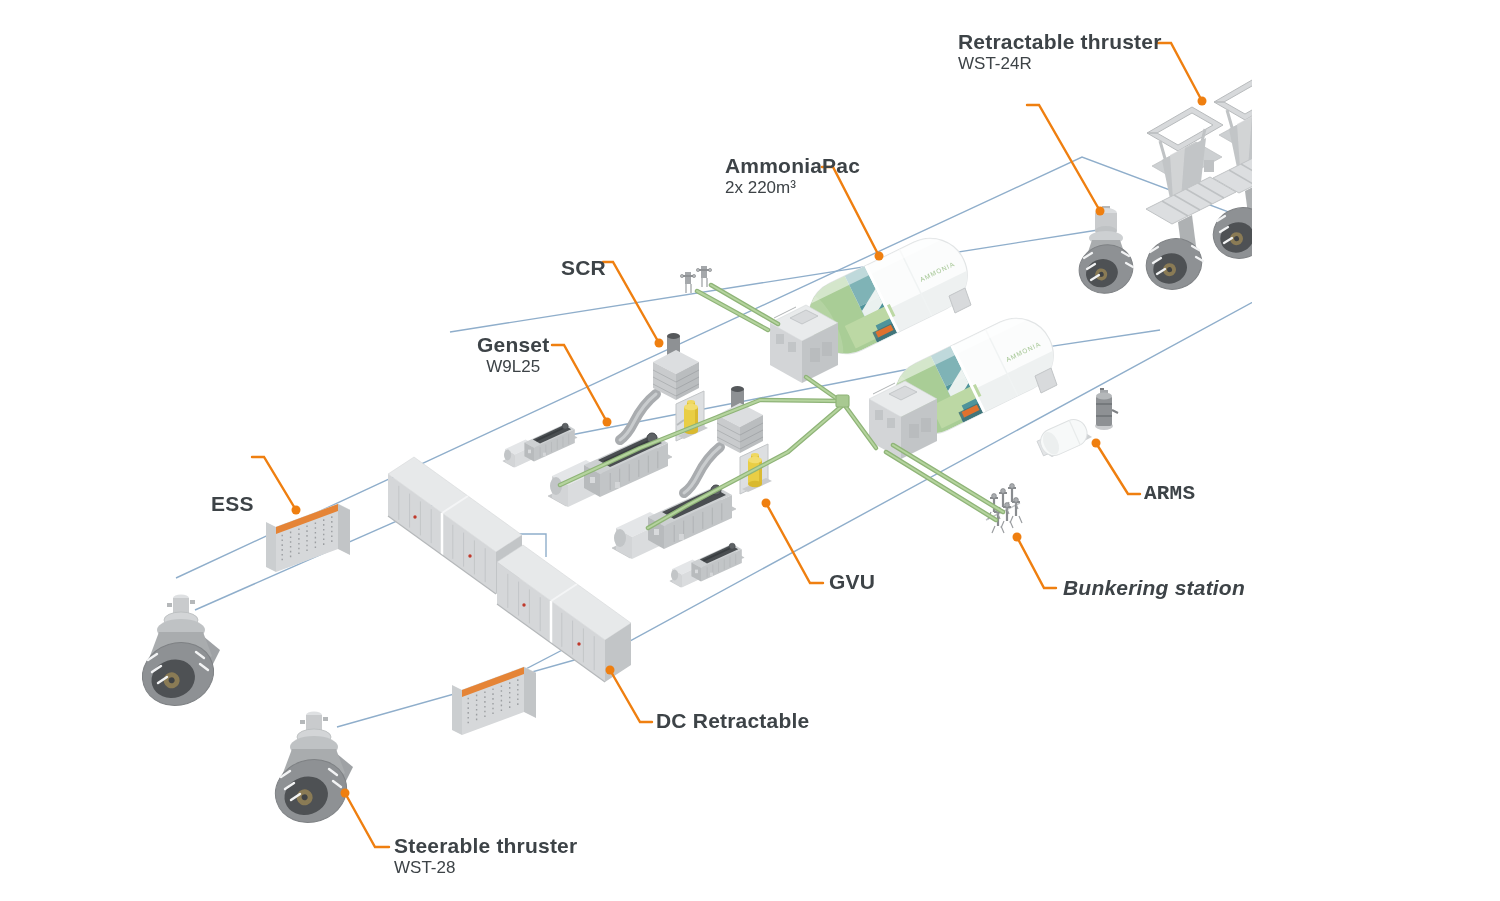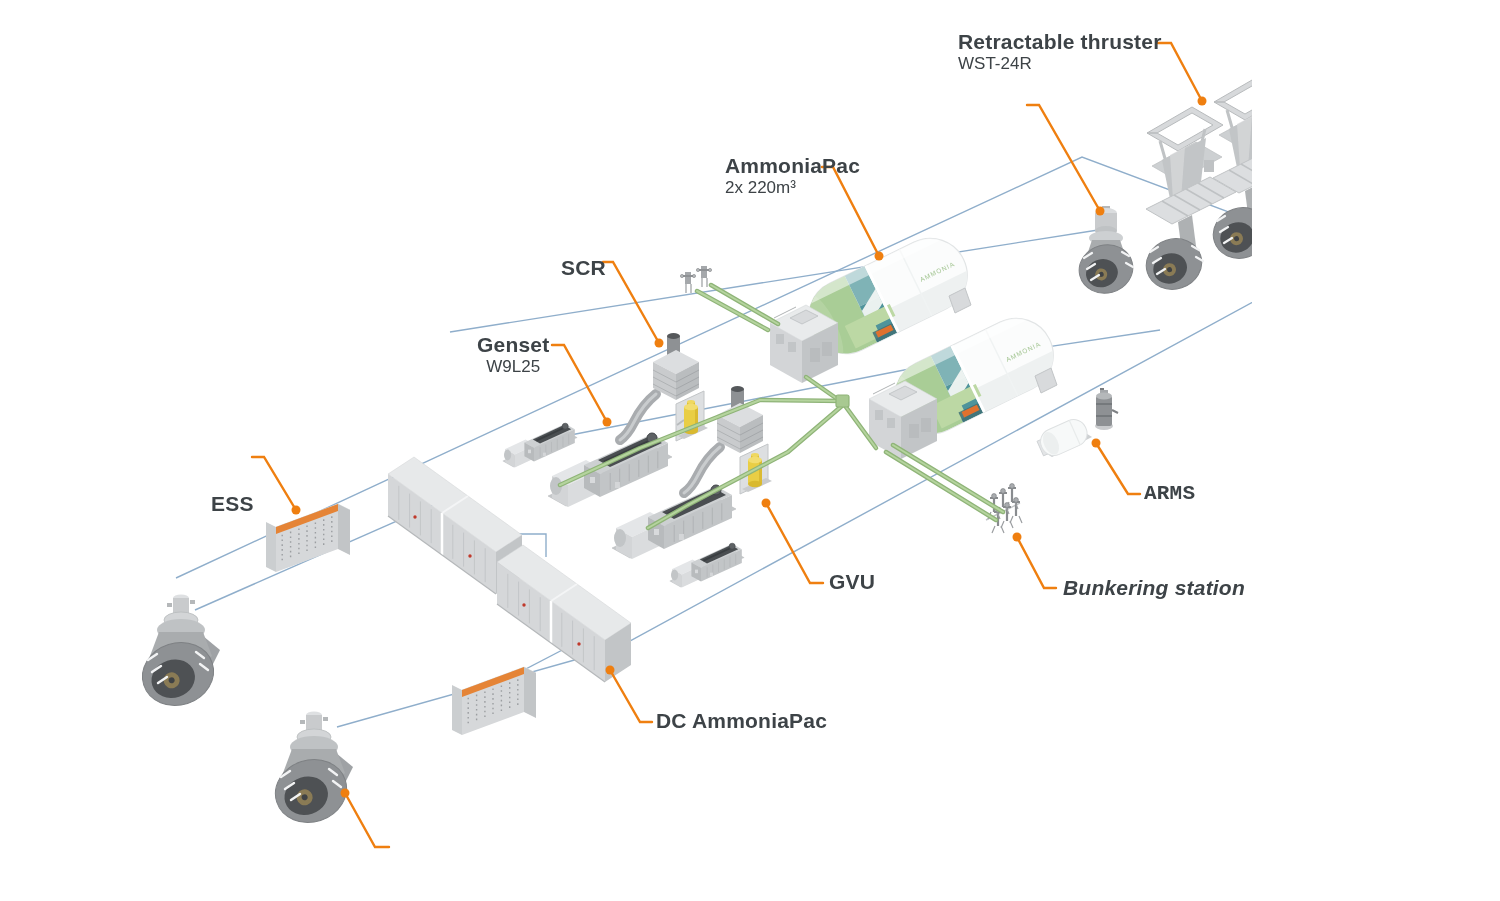"DC AmmoniaPac" span.t { text: AmmoniaPac -> Retractable }
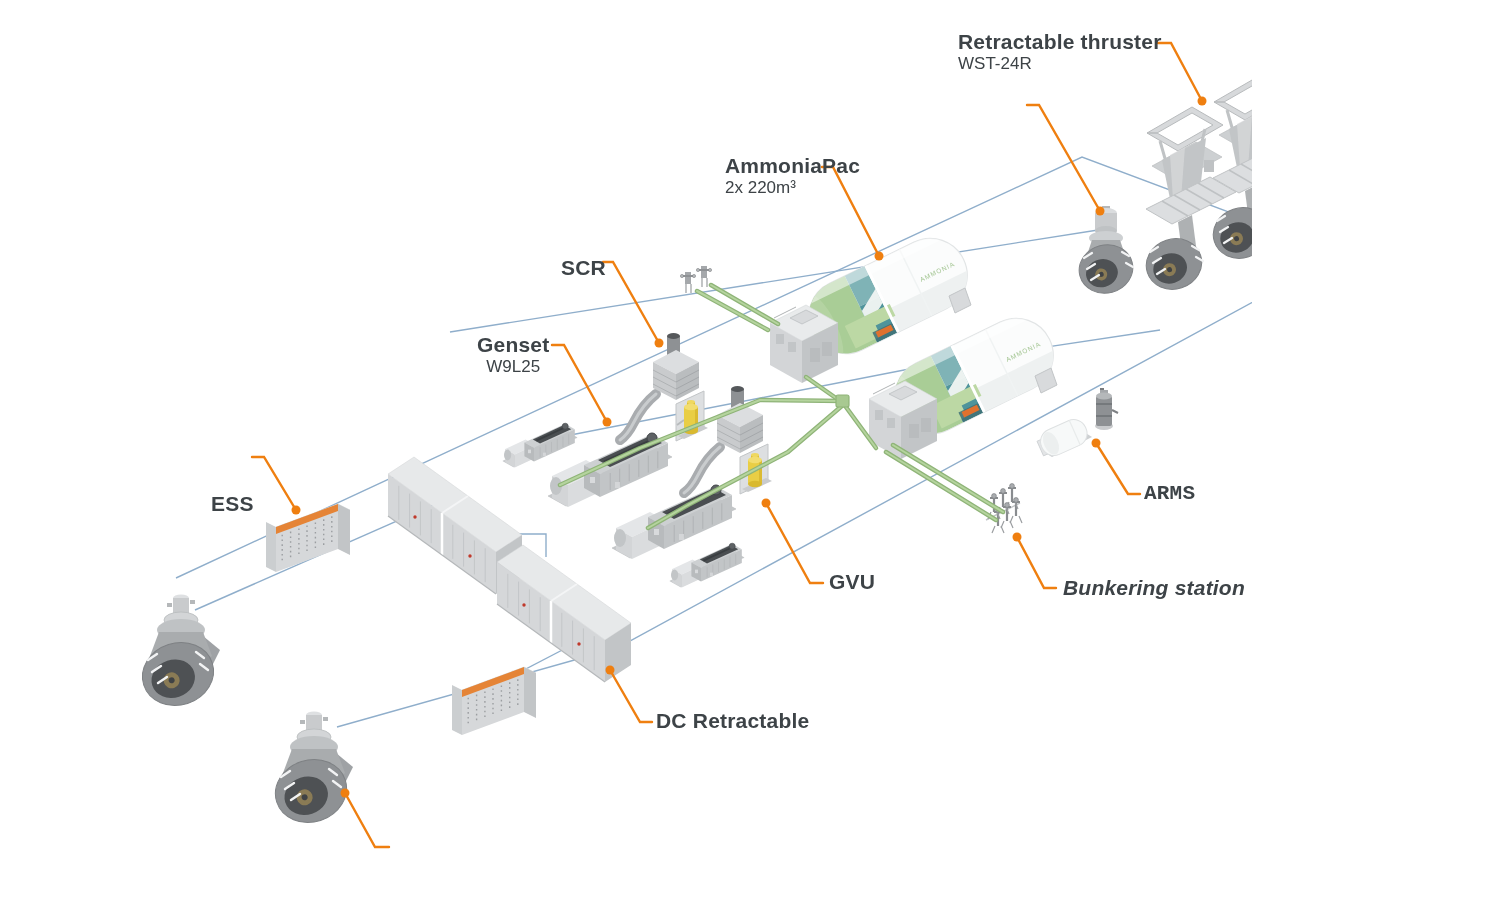"Steerable thruster" div.label { html: none -> <div> <span>Steerable thruster</span> <span>WST-28</span> </div> }
